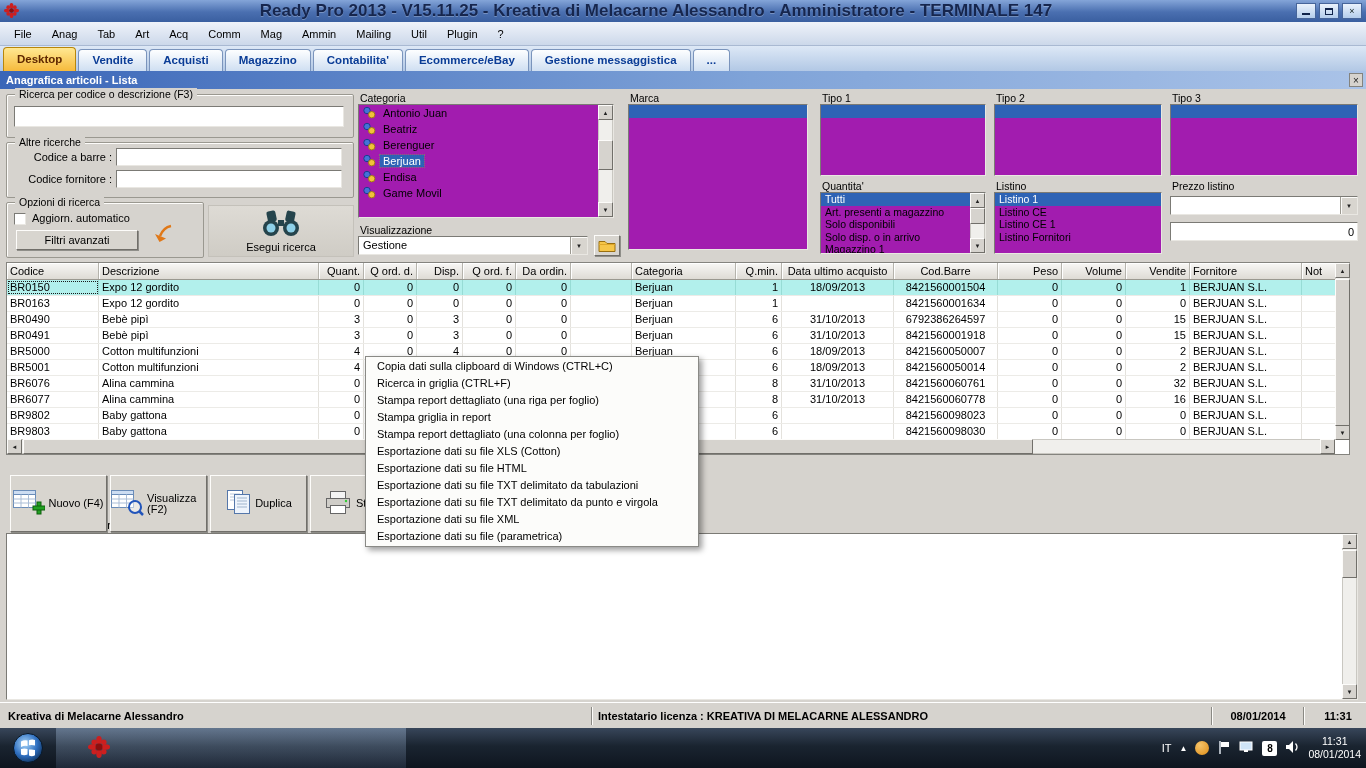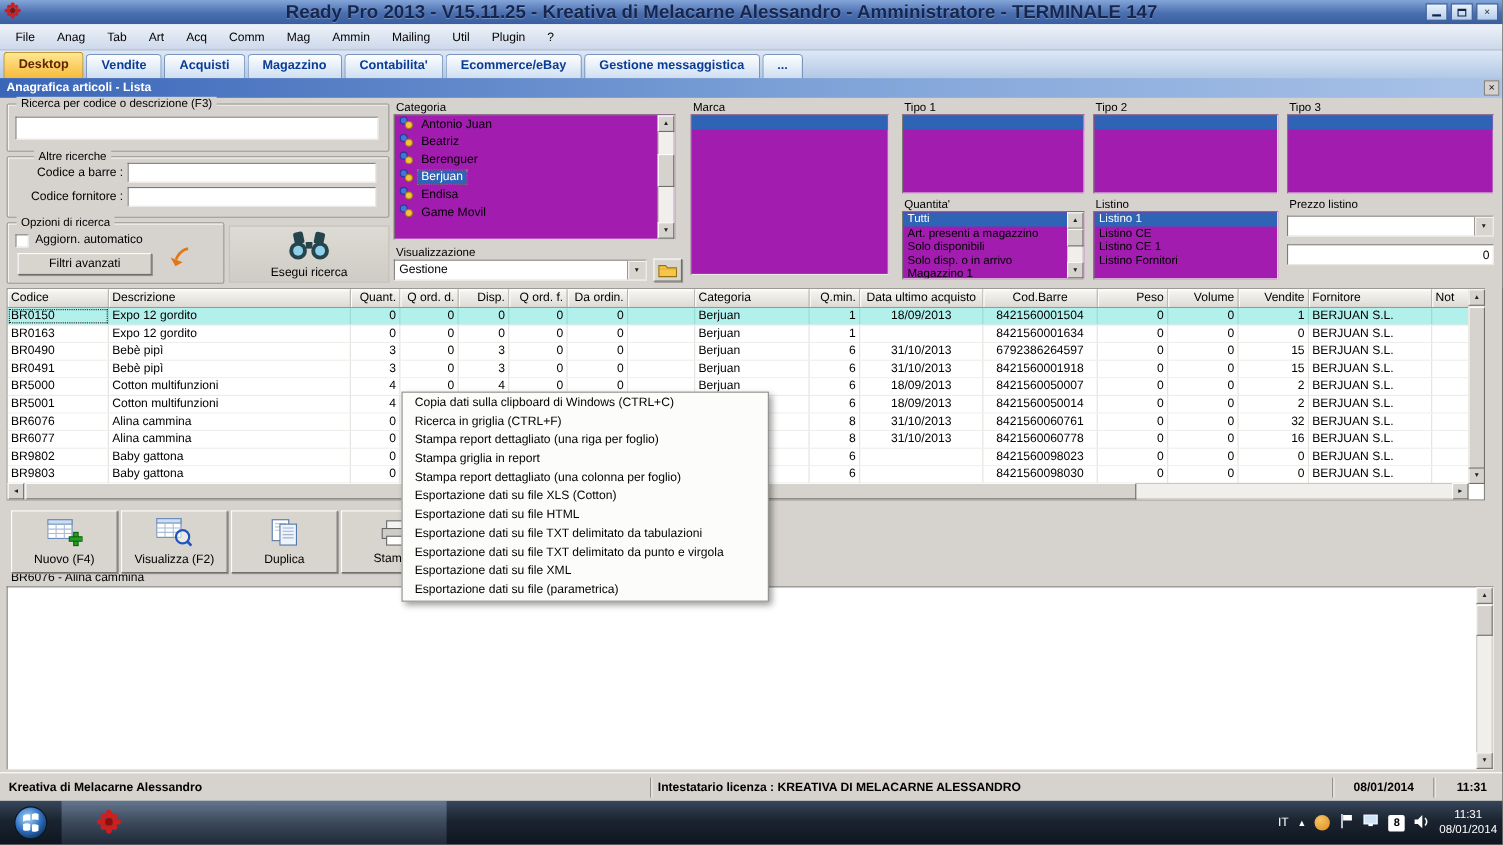"Altre ricerche" span.gcap { margin-left: 16px -> none }
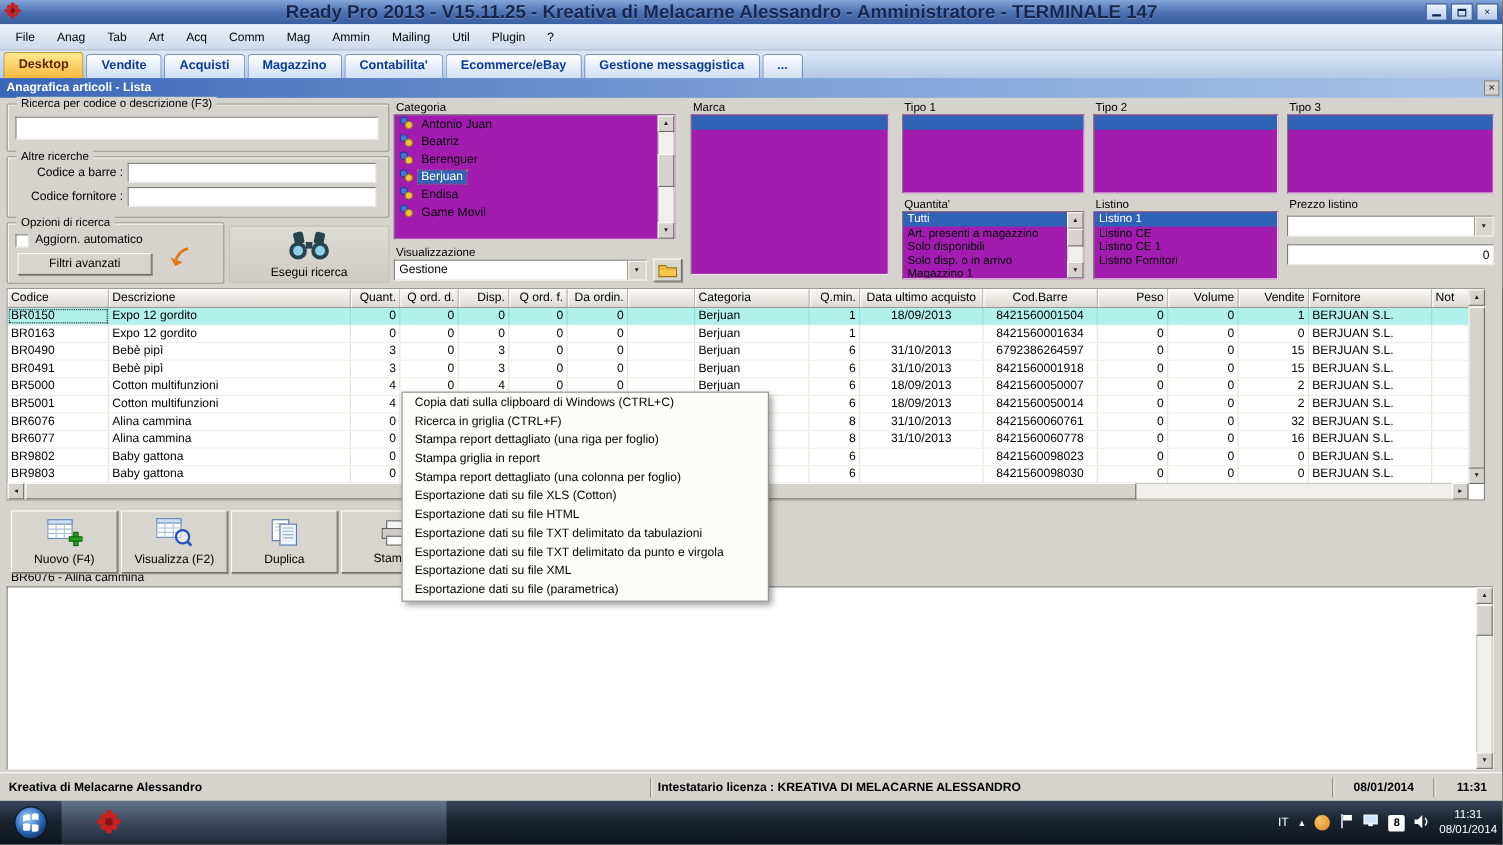"Nuovo (F4)" .tbtn { flex-direction: column -> none; top: 464px -> 475px }
